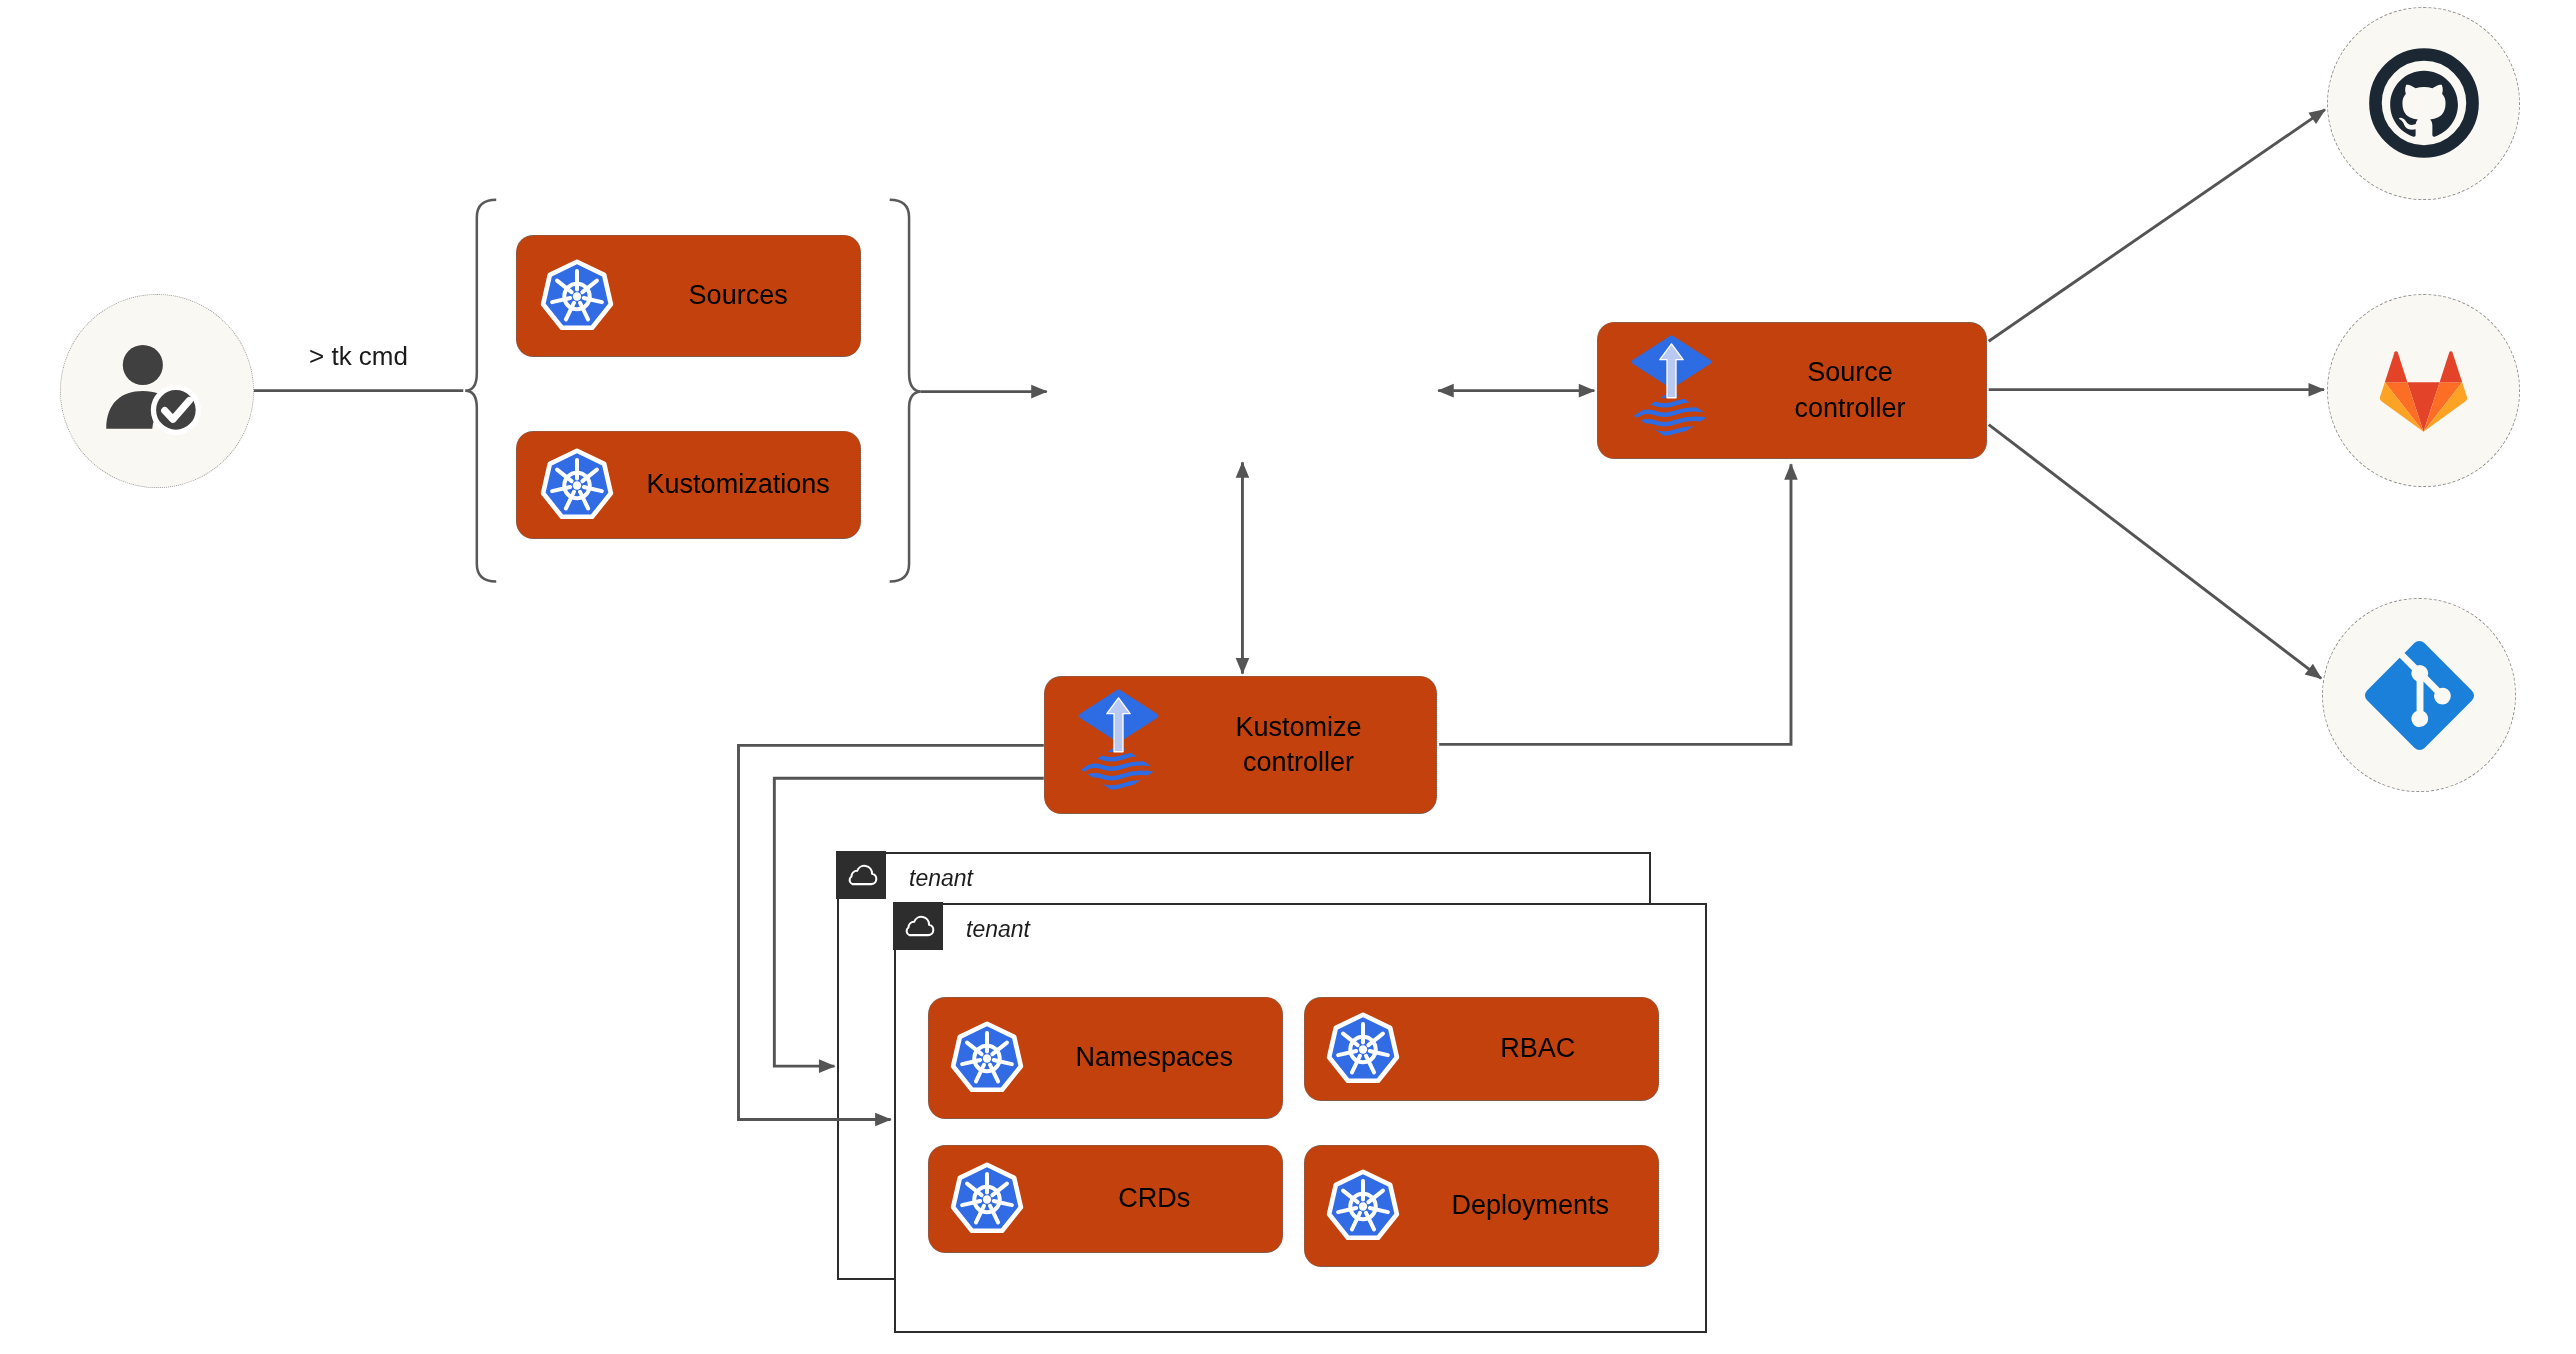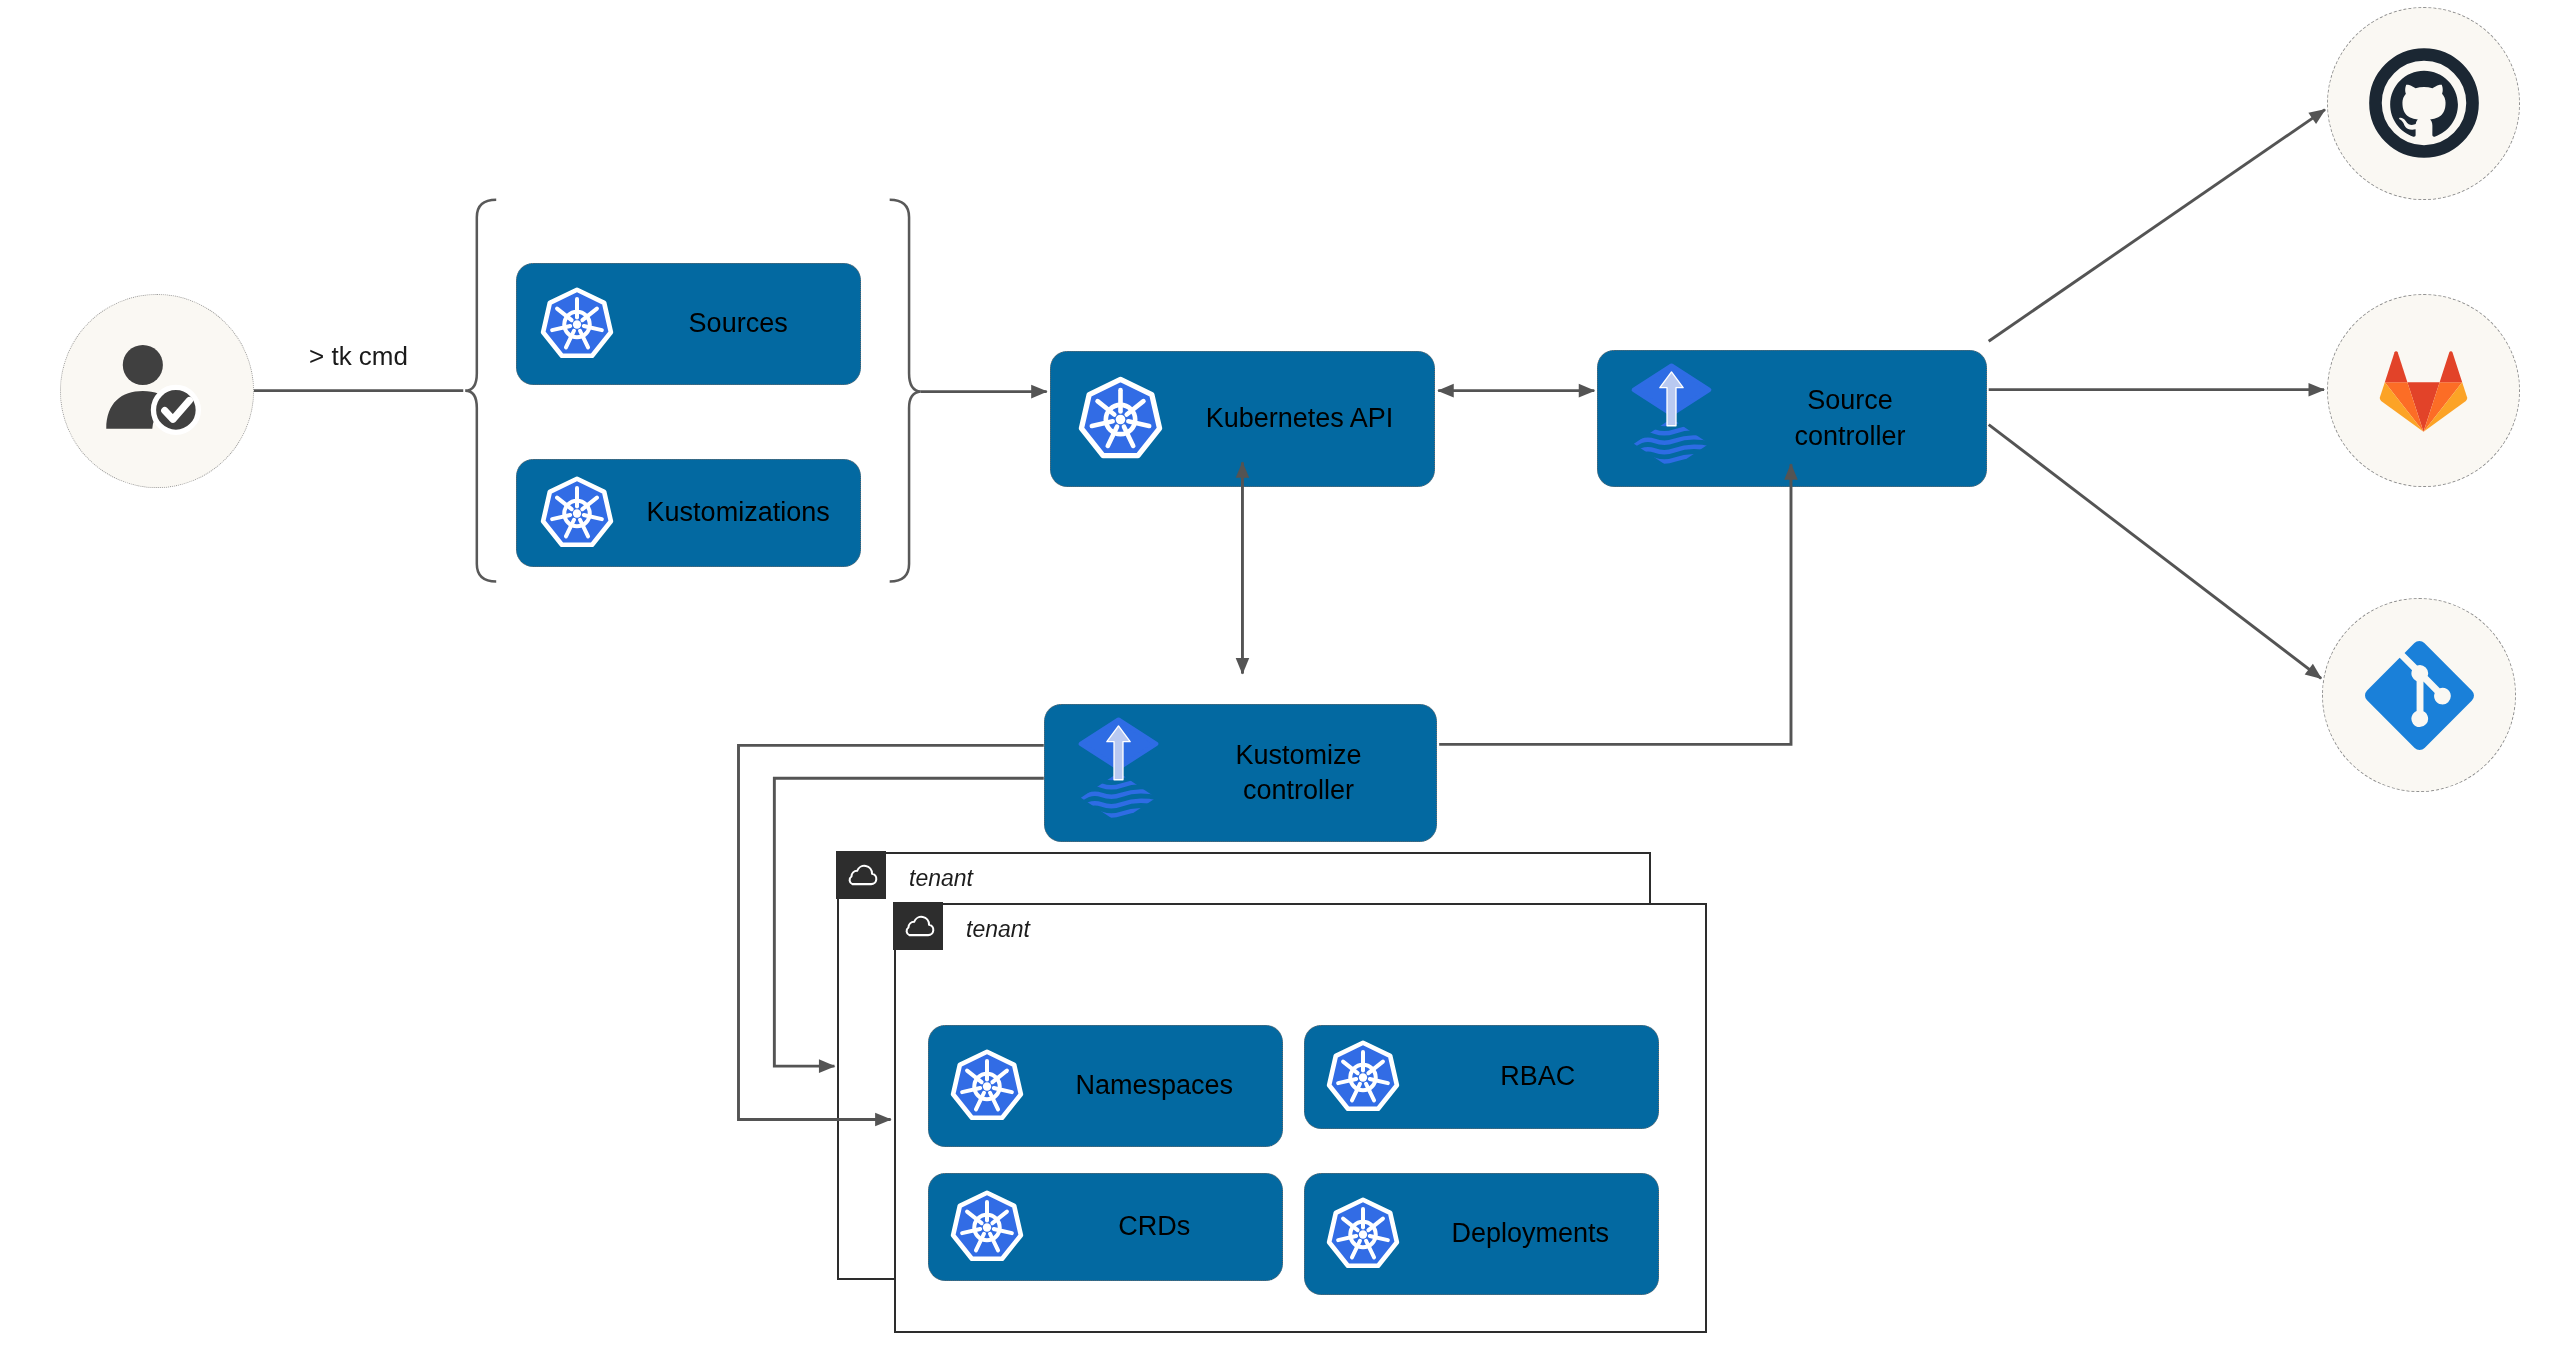"Sources" .node { background: #0369a1 -> #c2410c; margin-top: 28px -> none }
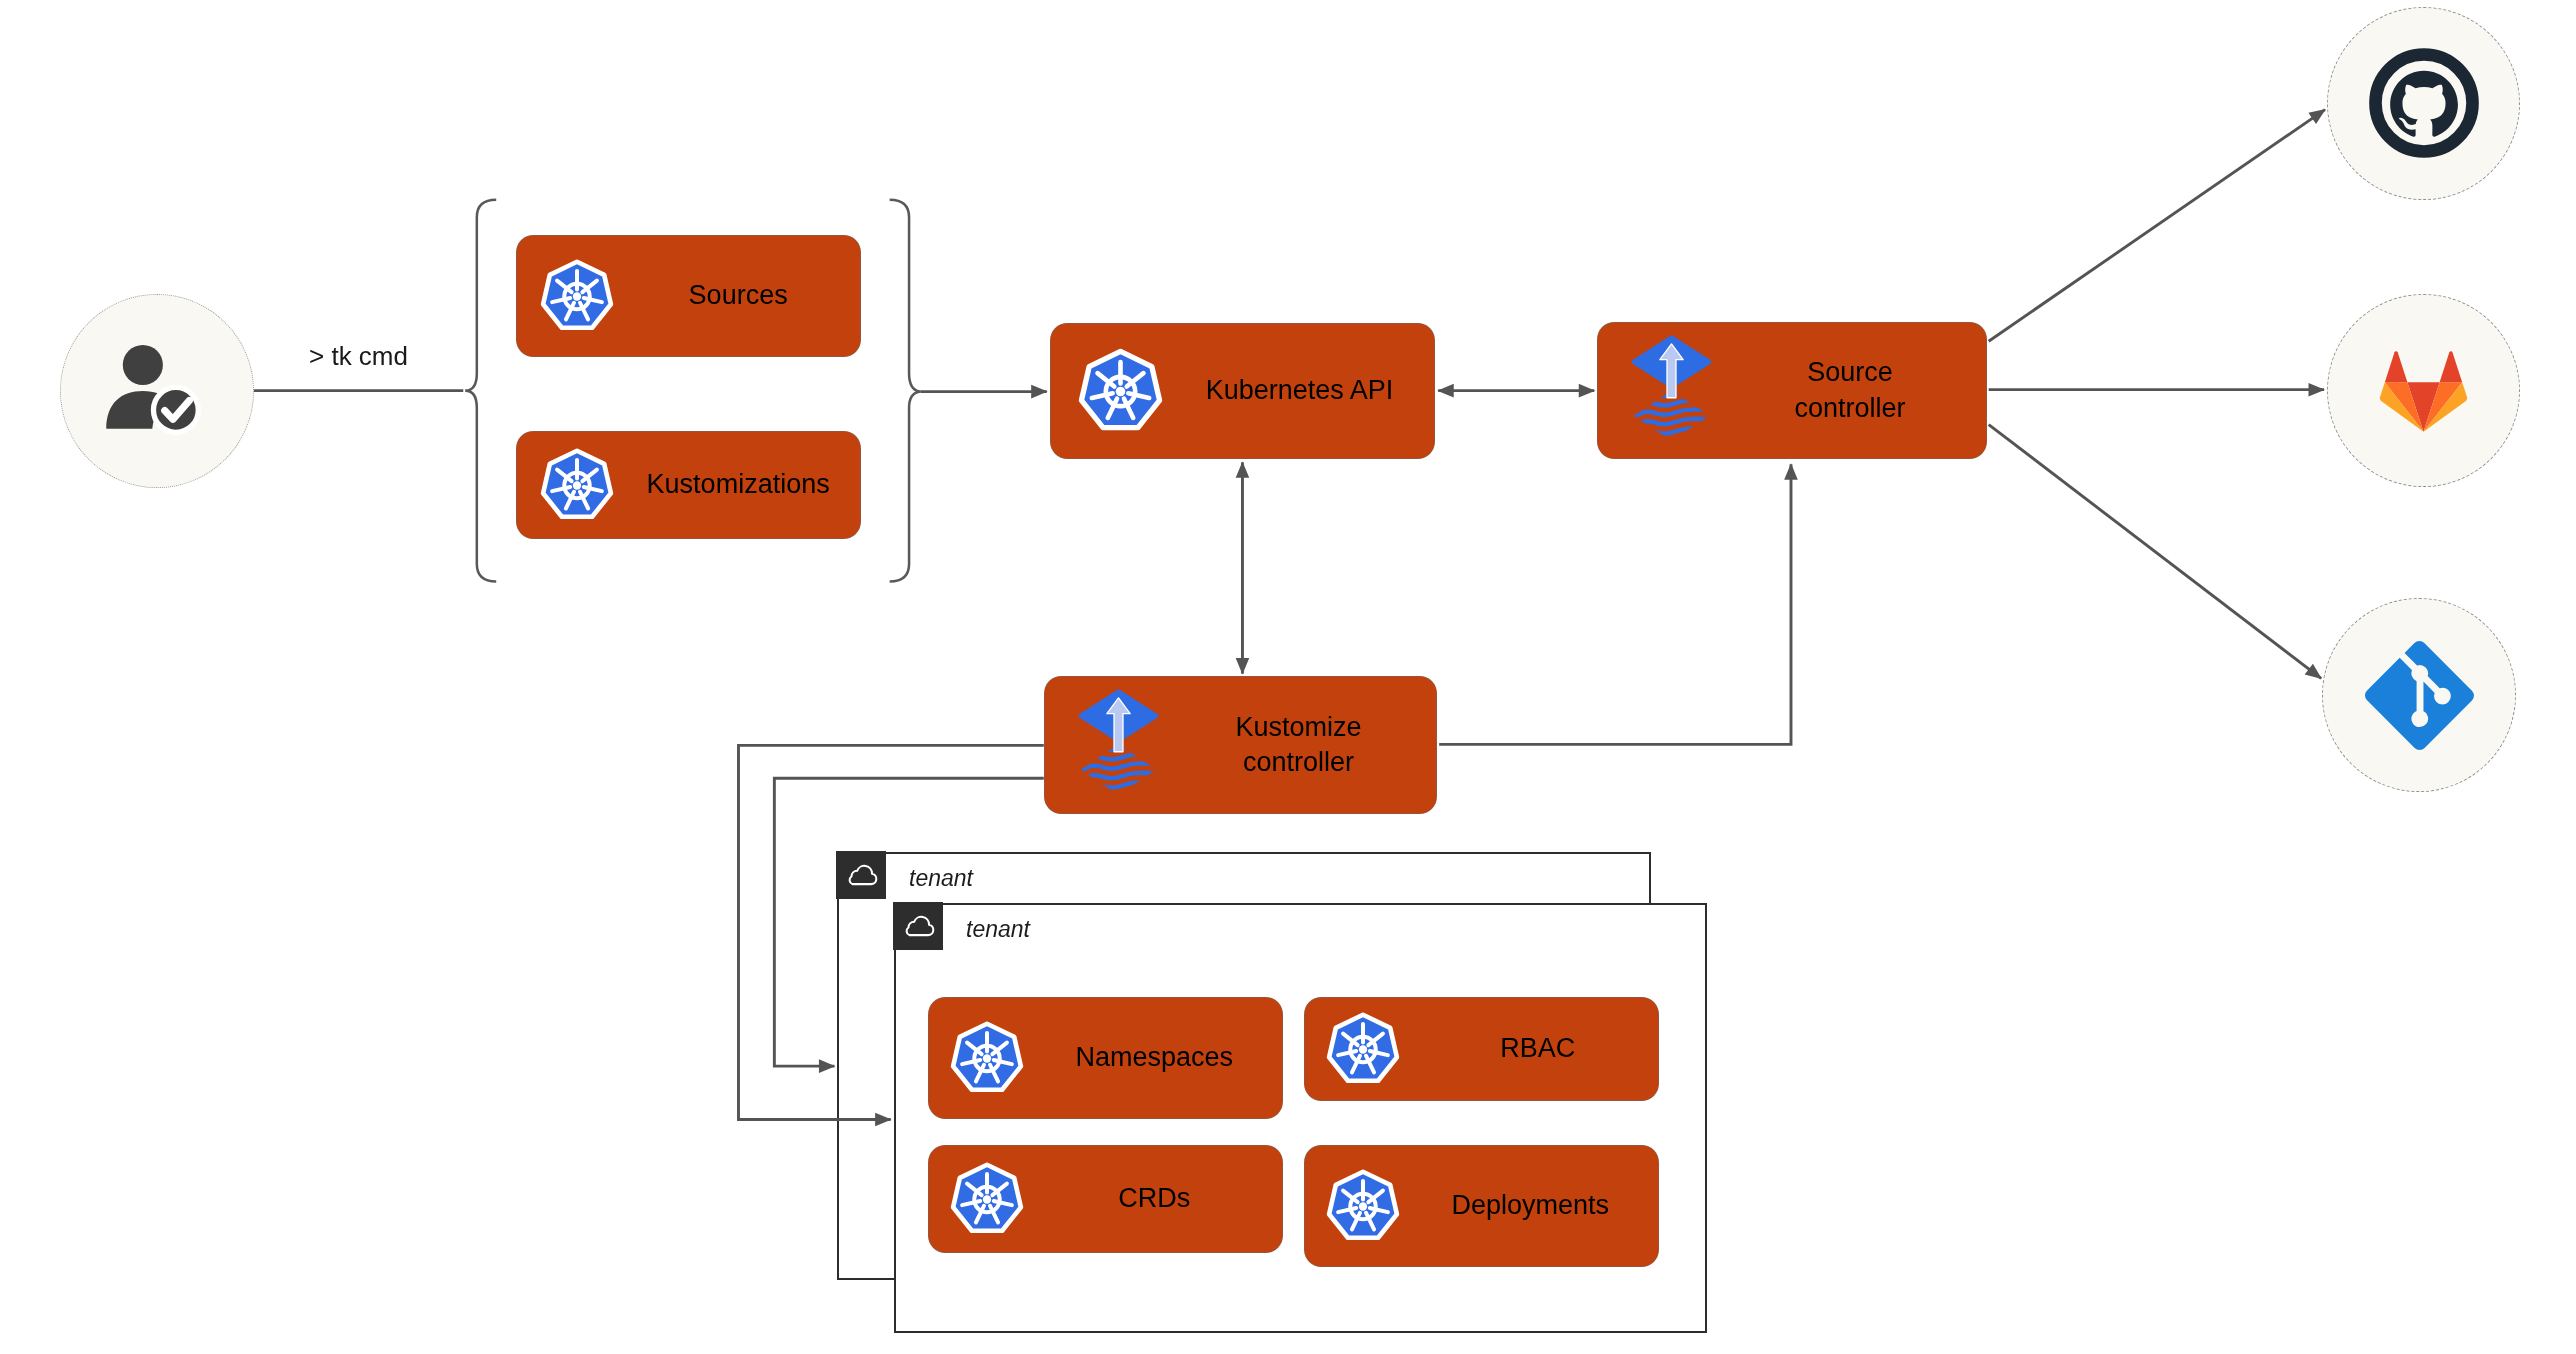"Kubernetes API" div.node { html: <div> <svg> <use></use> </svg> <div>Kubernetes API</div> </div> -> none }
